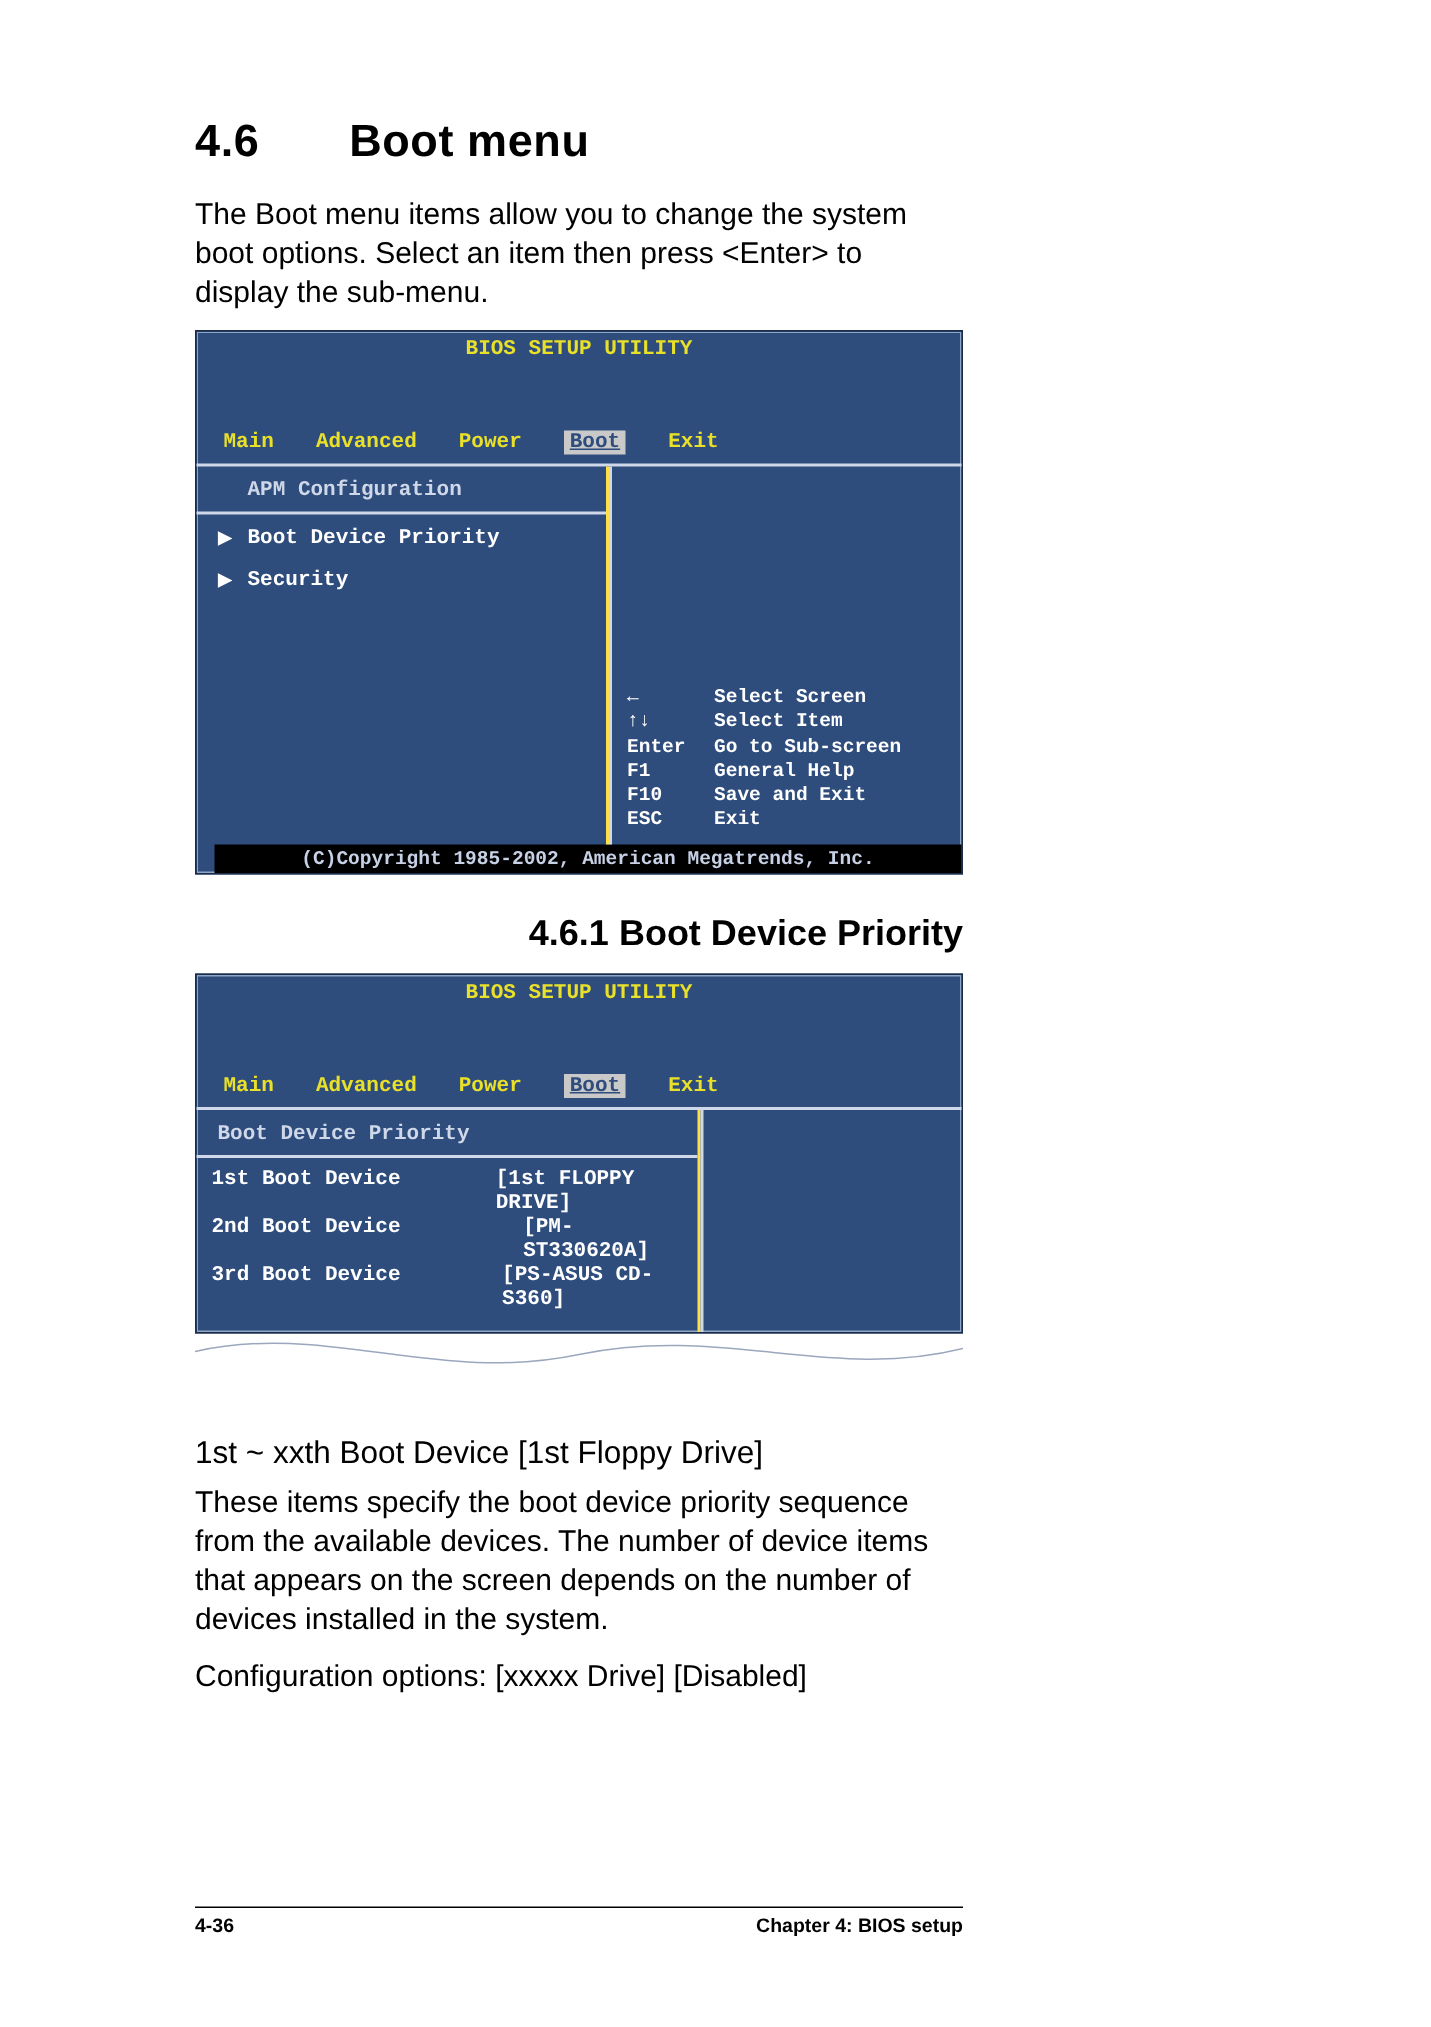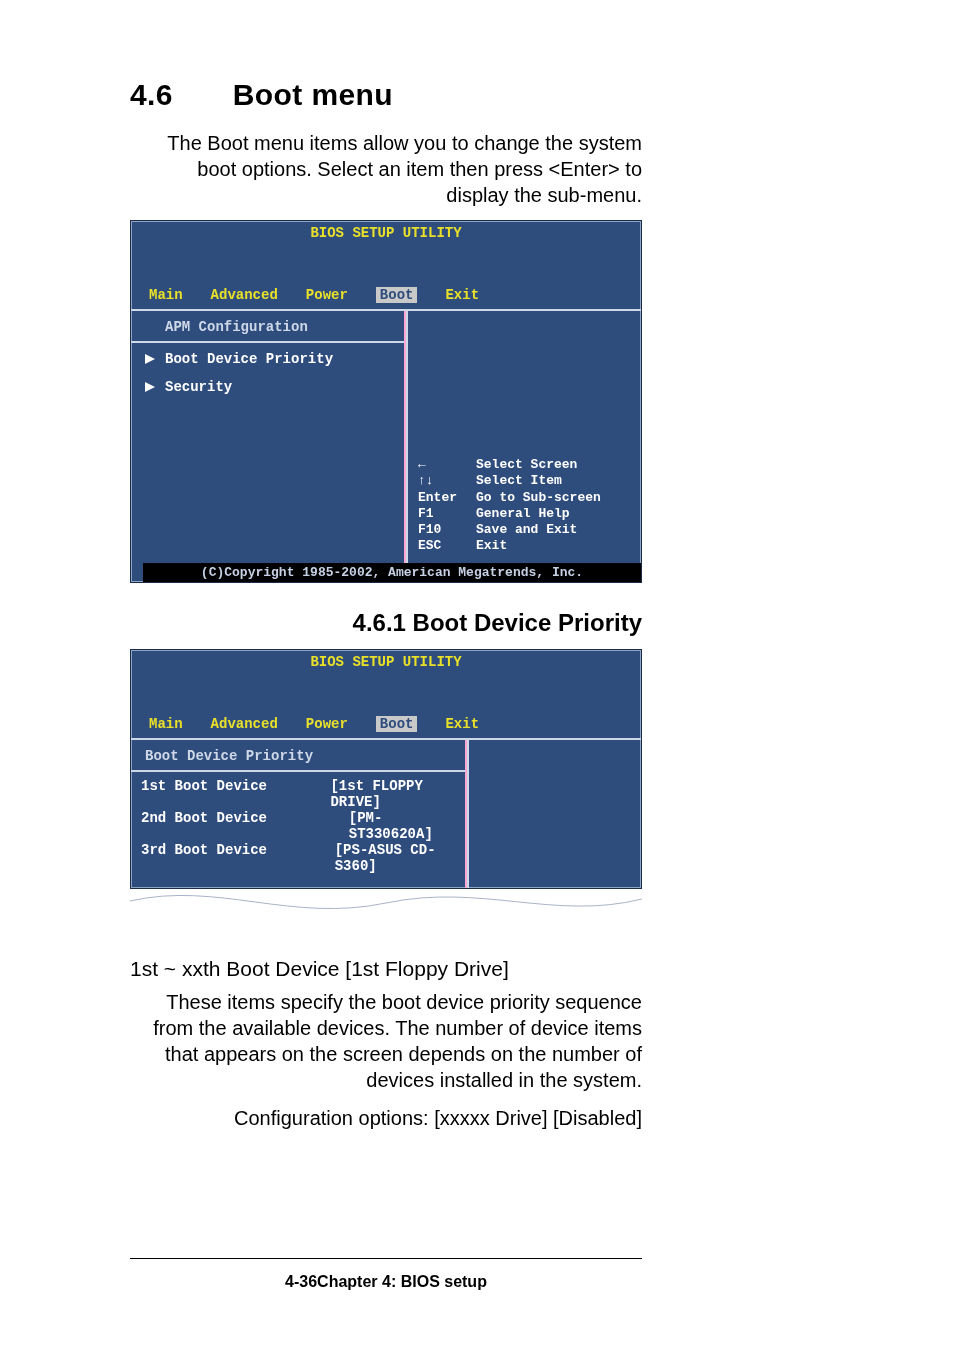"The Boot menu items allow" p.body { text-align: right -> none }
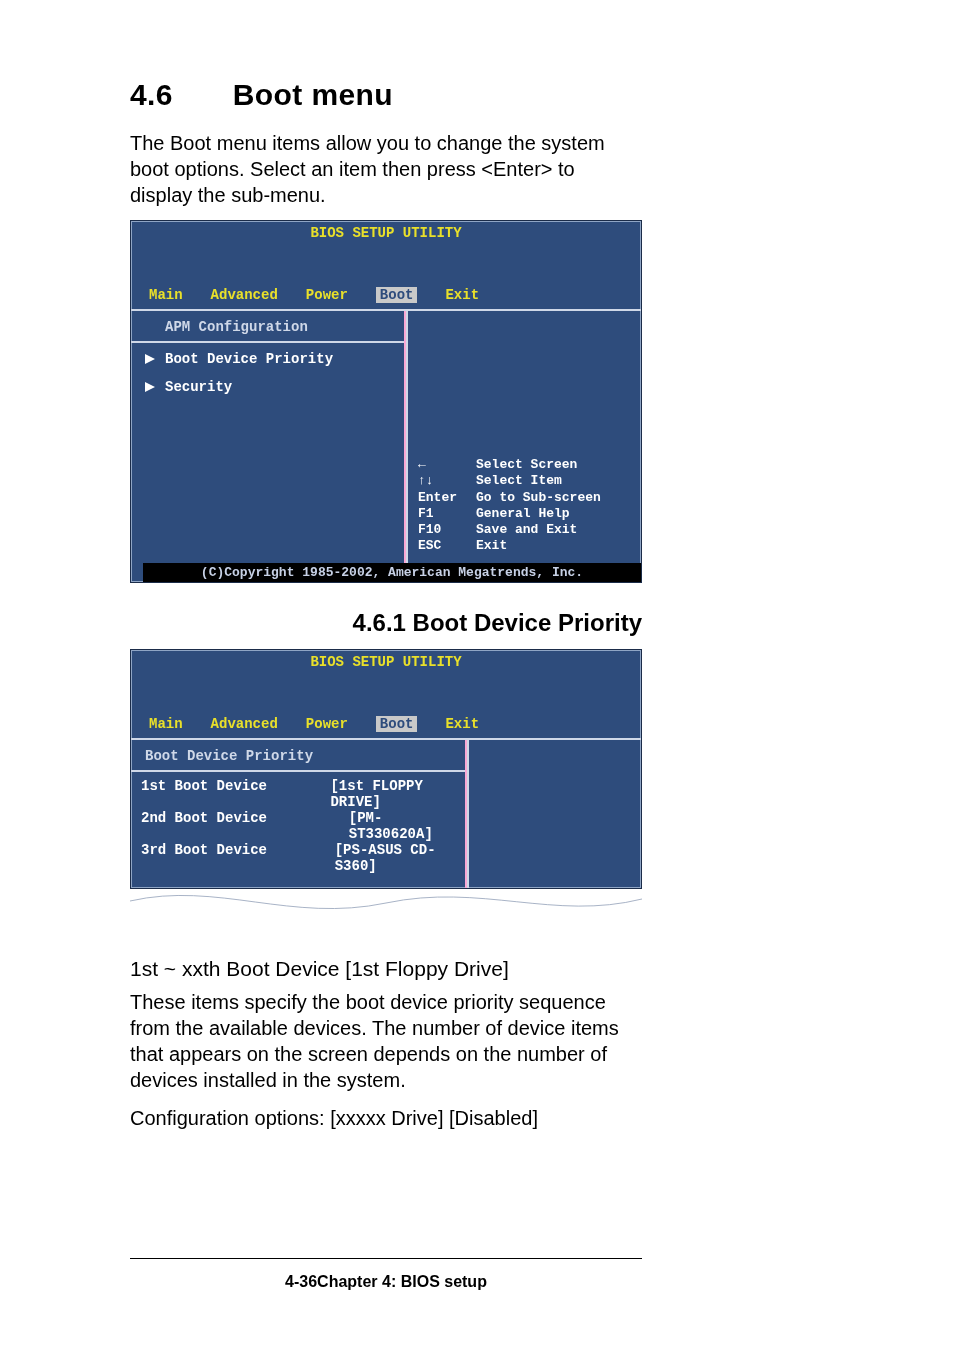"Boot" .bios-tabs .tab.sel { text-decoration: none -> underline }
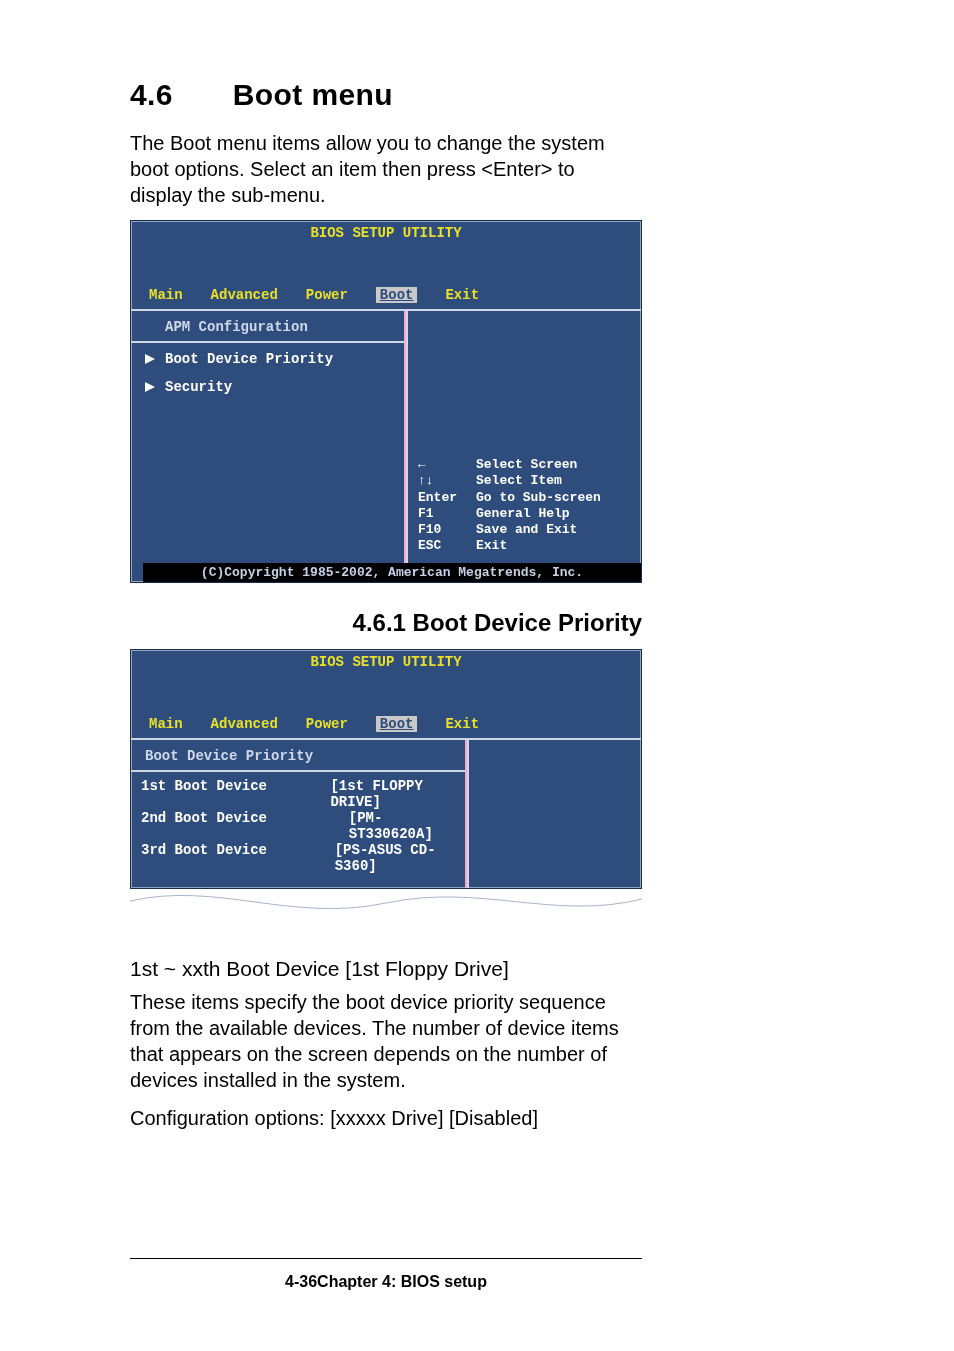"APM Configuration" .bios-left { border-right: 2px solid #f9a8d4 -> 2px solid #fde047 }
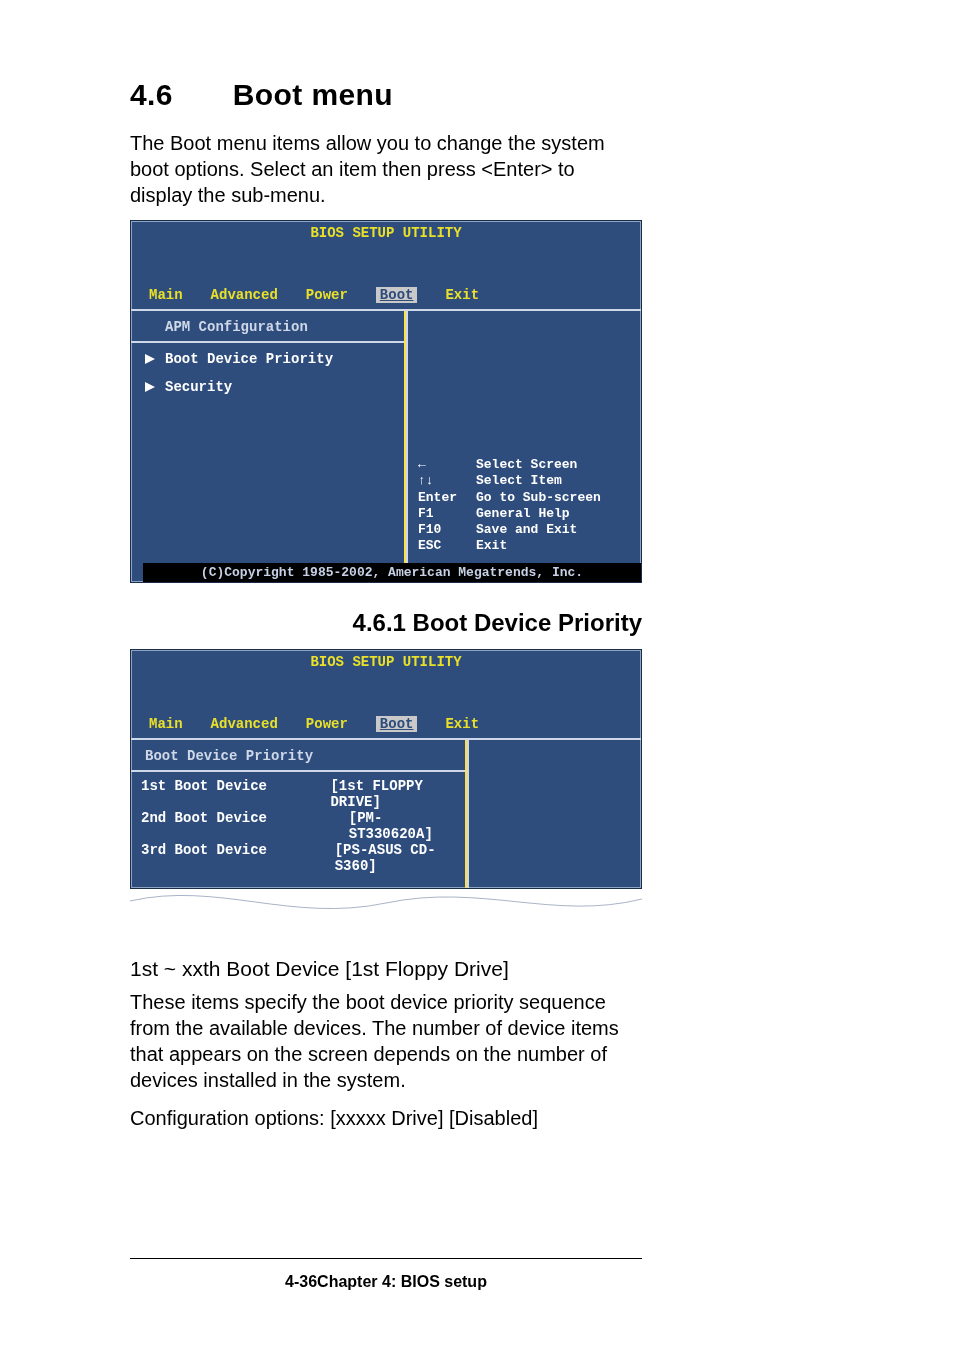"4-36" .footer { font-size: 16px -> 13px; justify-content: center -> space-between; padding-top: 14px -> 4px }
